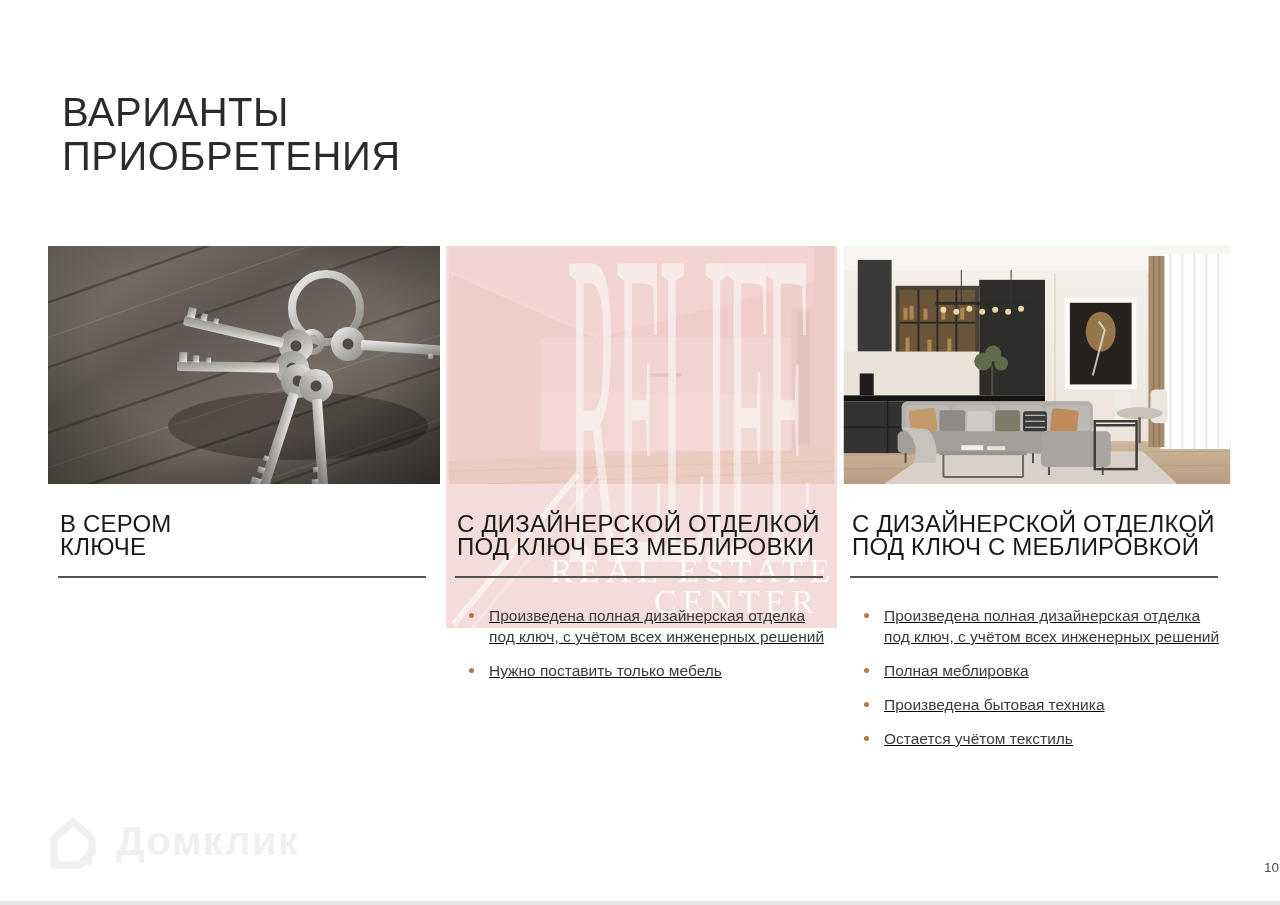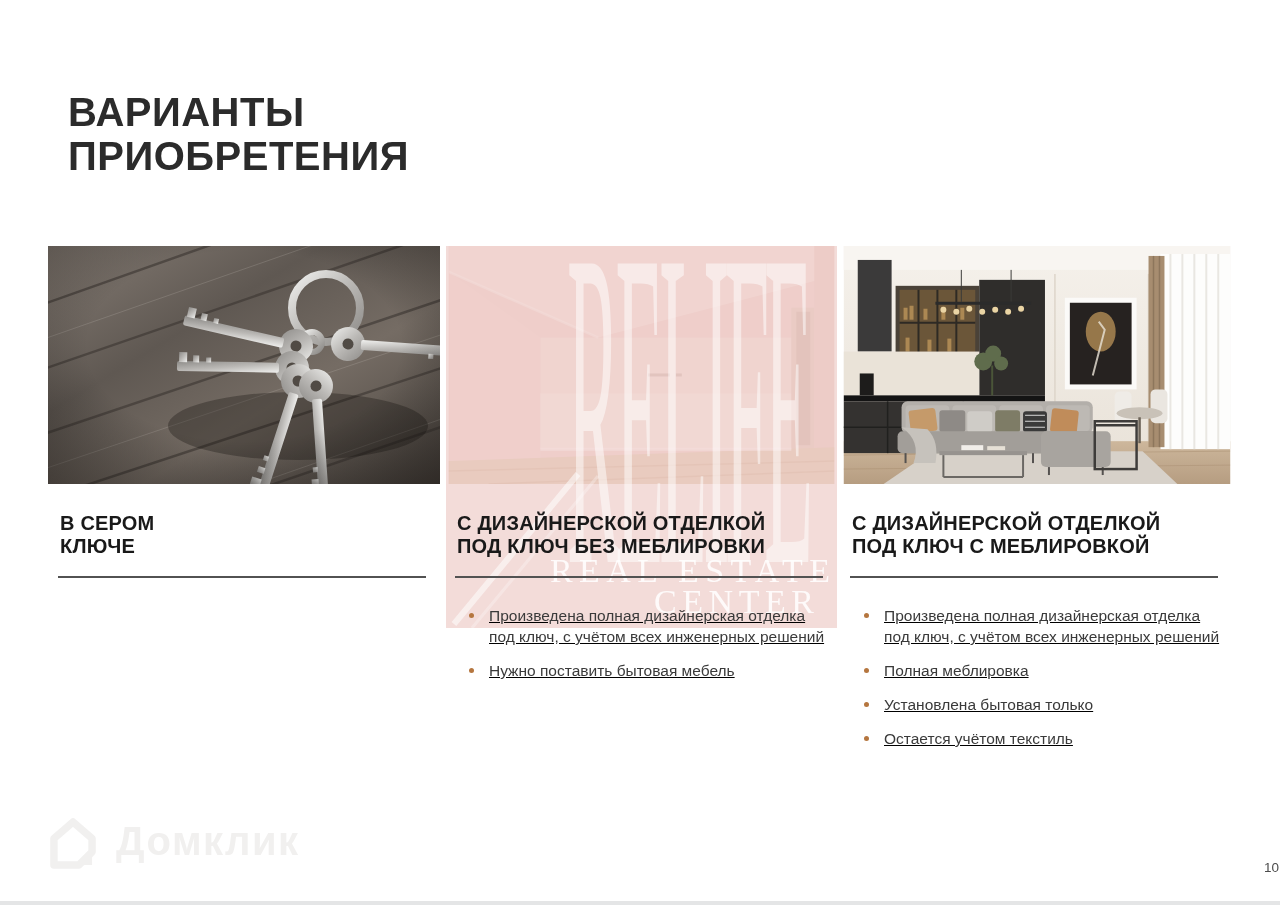"ВАРИАНТЫ" .title { font-weight: 700 -> 400; left: 68px -> 62px }
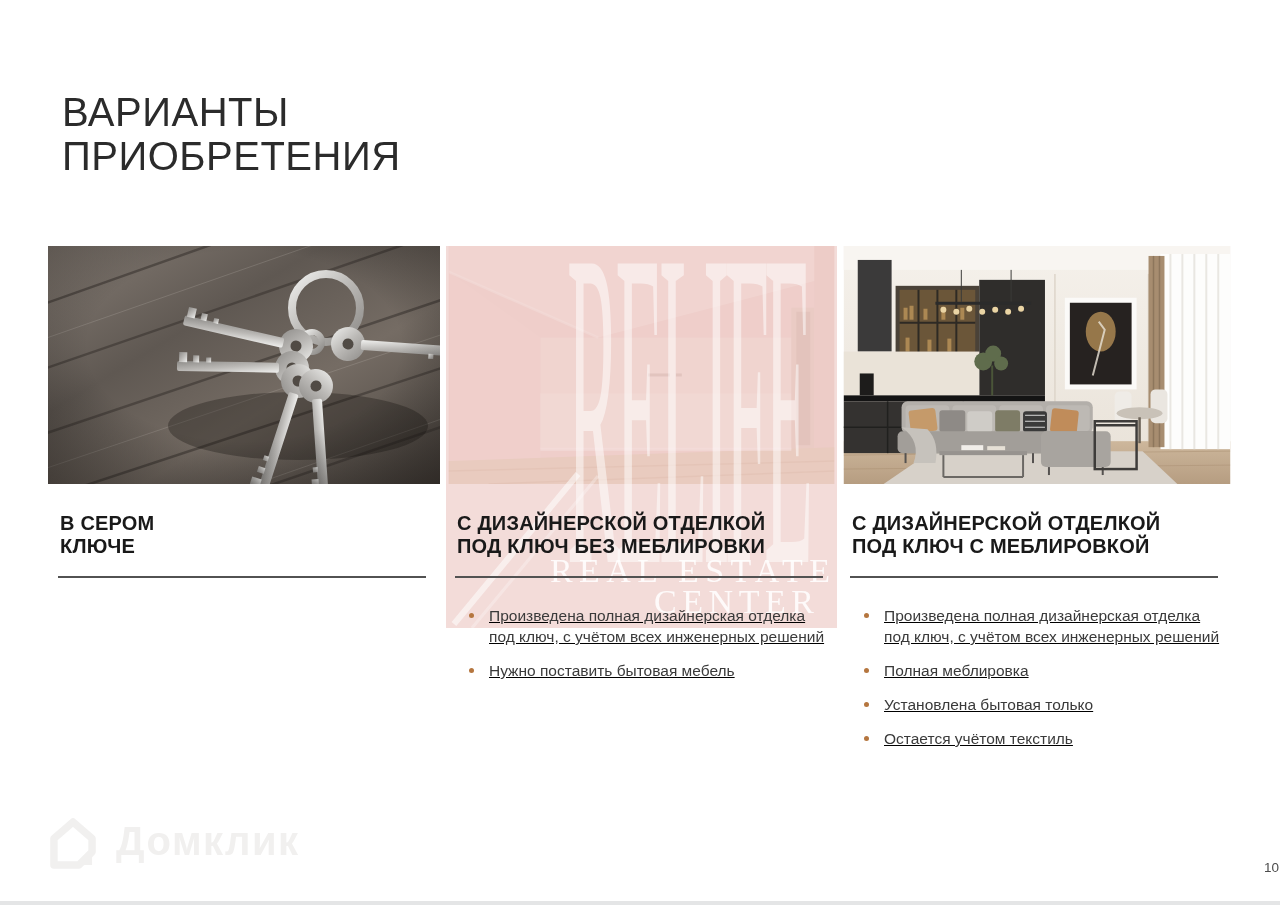"В СЕРОМ" .col h2 { font-size: 20px -> 24px; font-weight: 700 -> 400 }
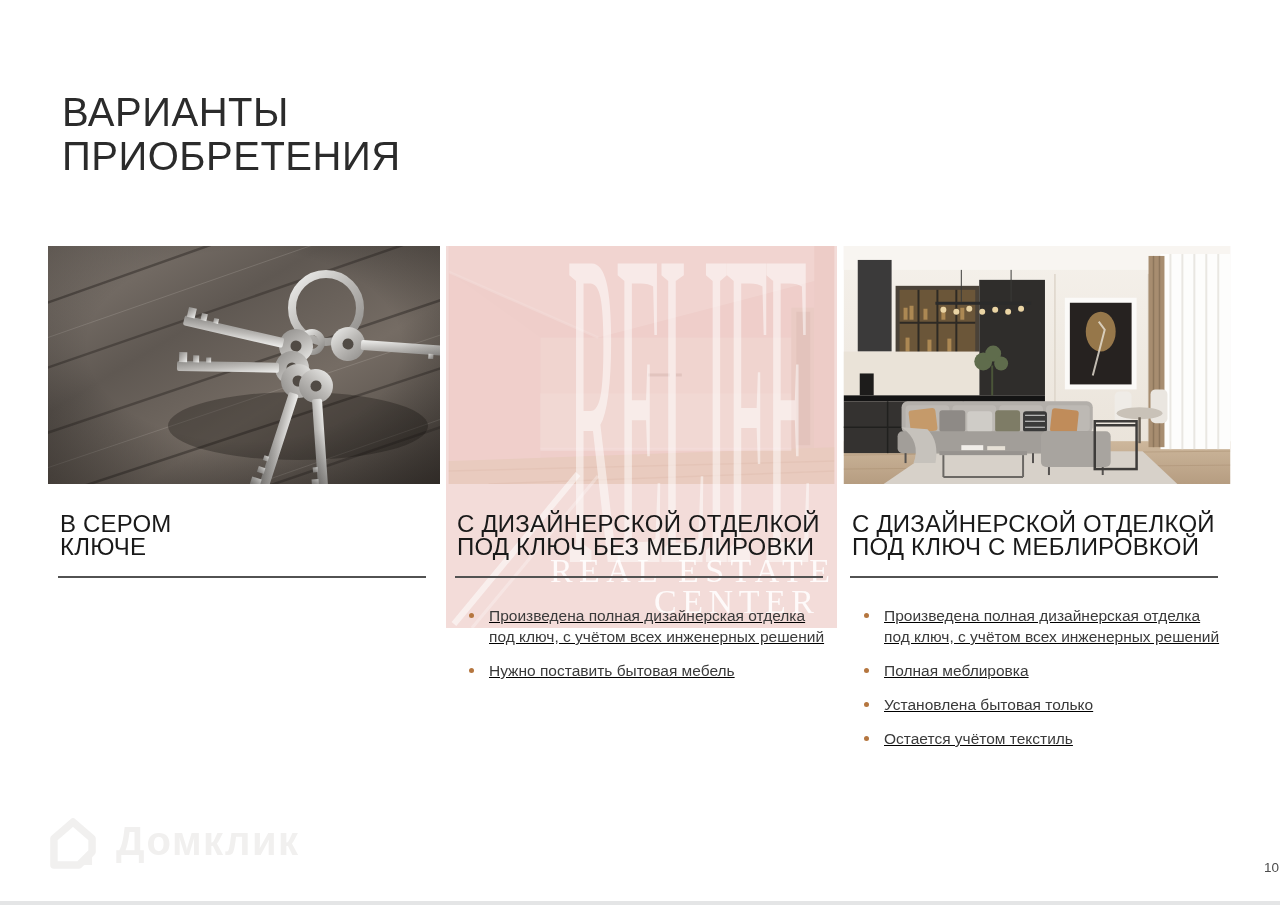"Нужно поставить бытовая мебель" span { text: бытовая -> только }
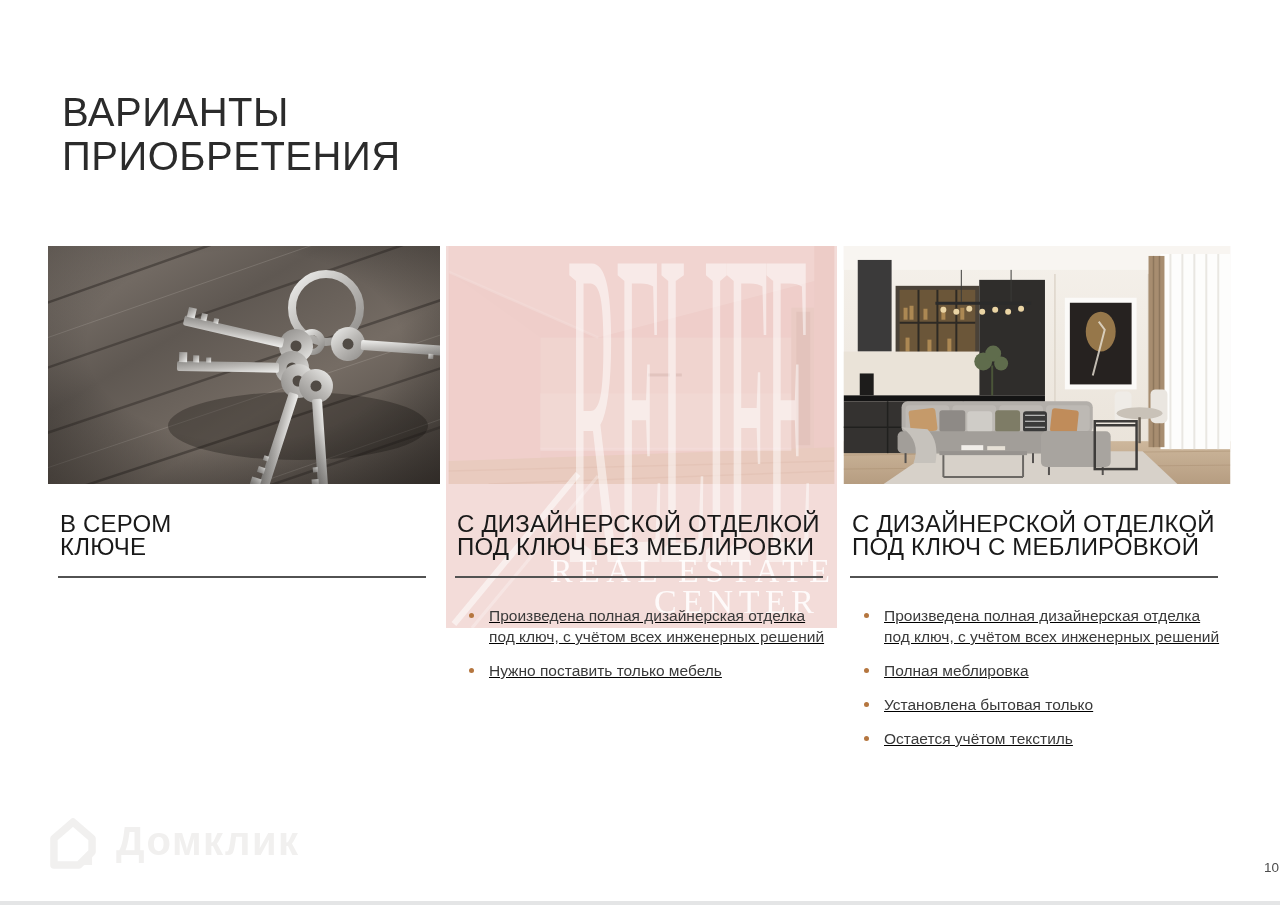"Установлена бытовая только" span { text: Установлена бытовая только -> Произведена бытовая техника }
